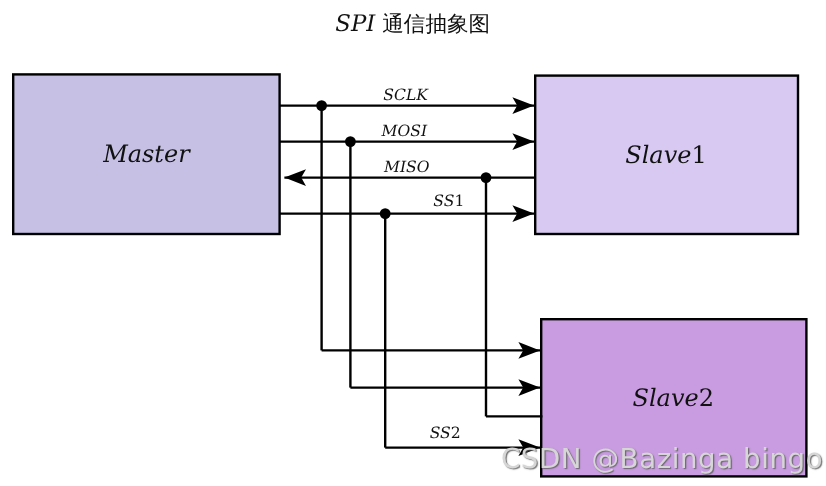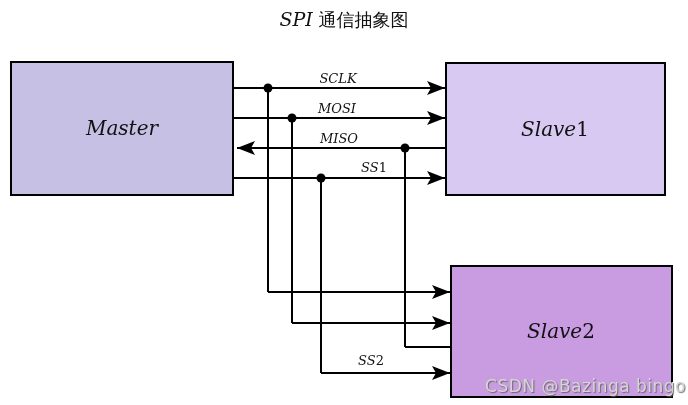"CSDN @Bazinga bingo" .watermark { font-size: 17px -> 23px }
